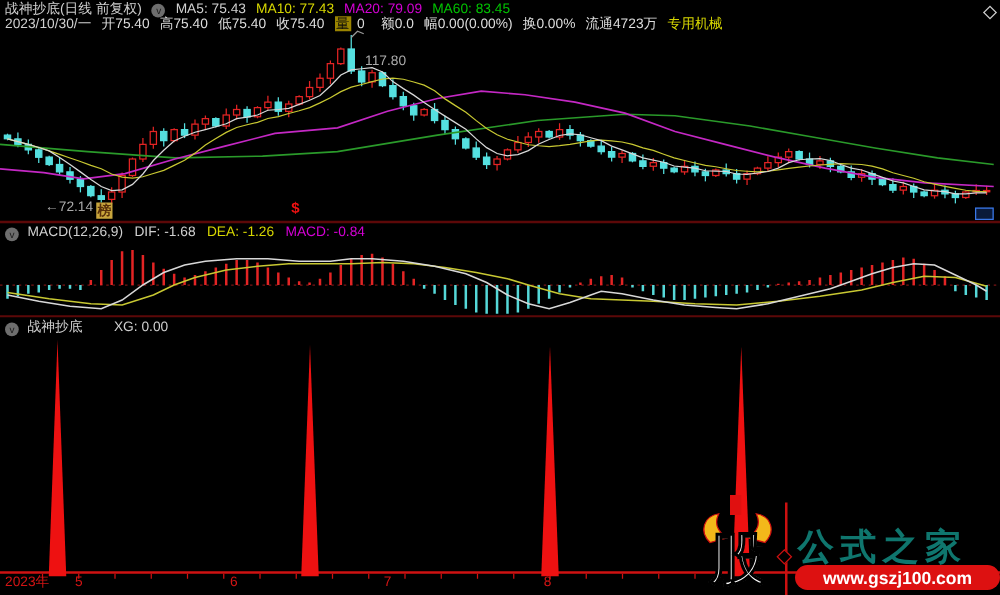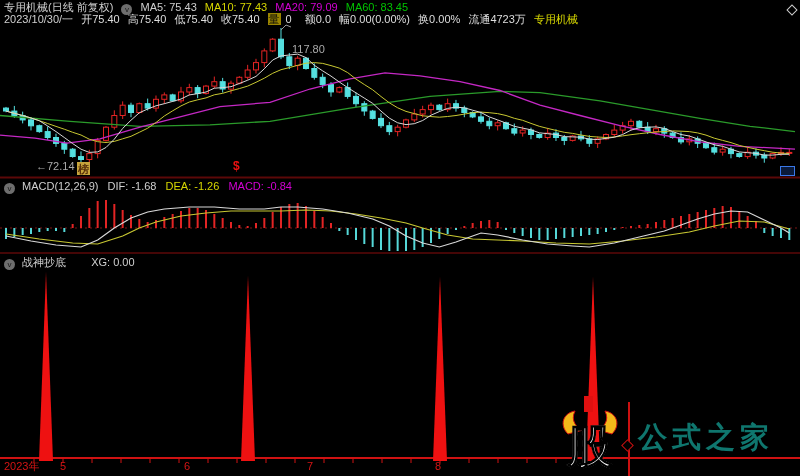"专用机械(日线 前复权)" span.c-gray { text: 专用机械 -> 战神抄底 }
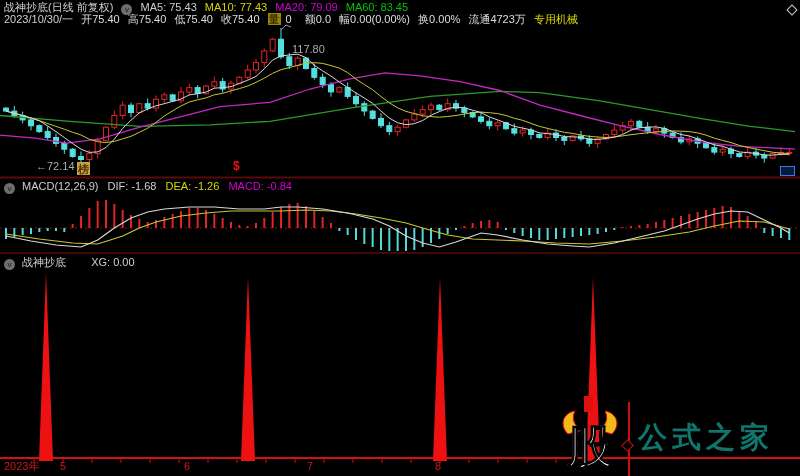"www.gszj100.com" div { html: none -> <div>www.gszj100.com</div> }
